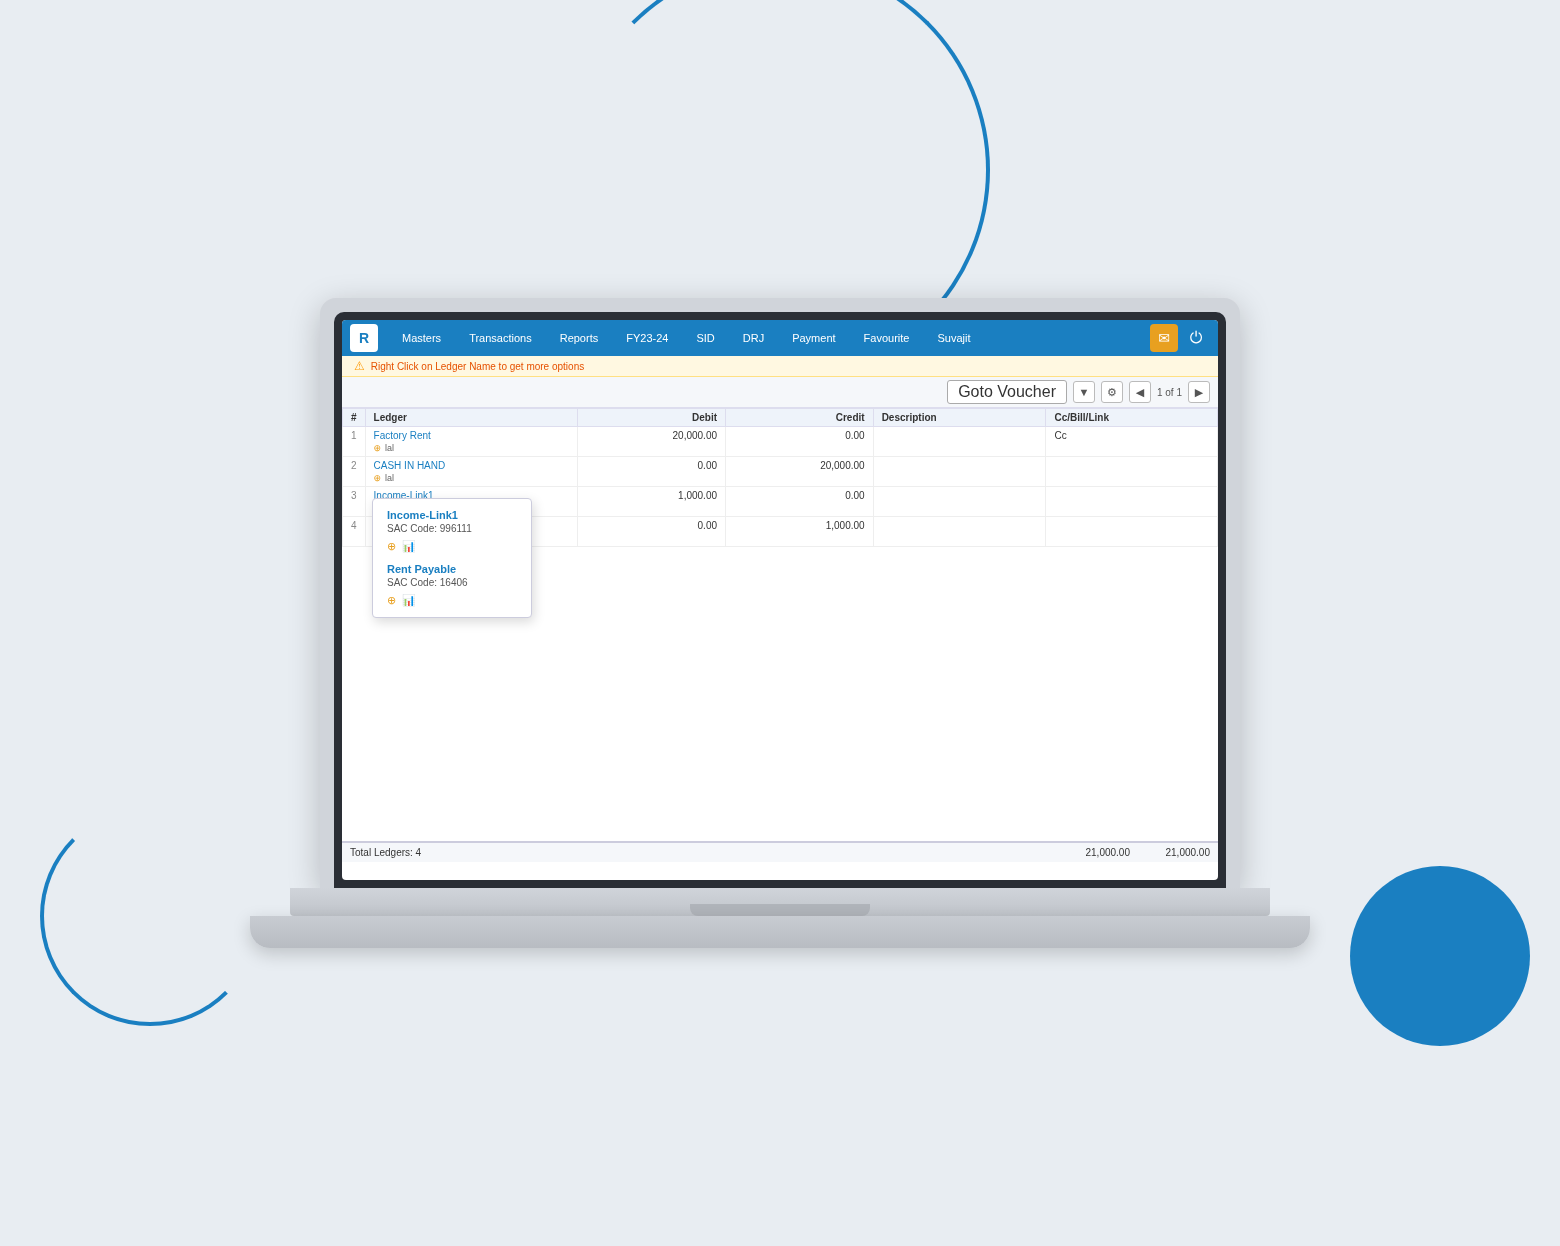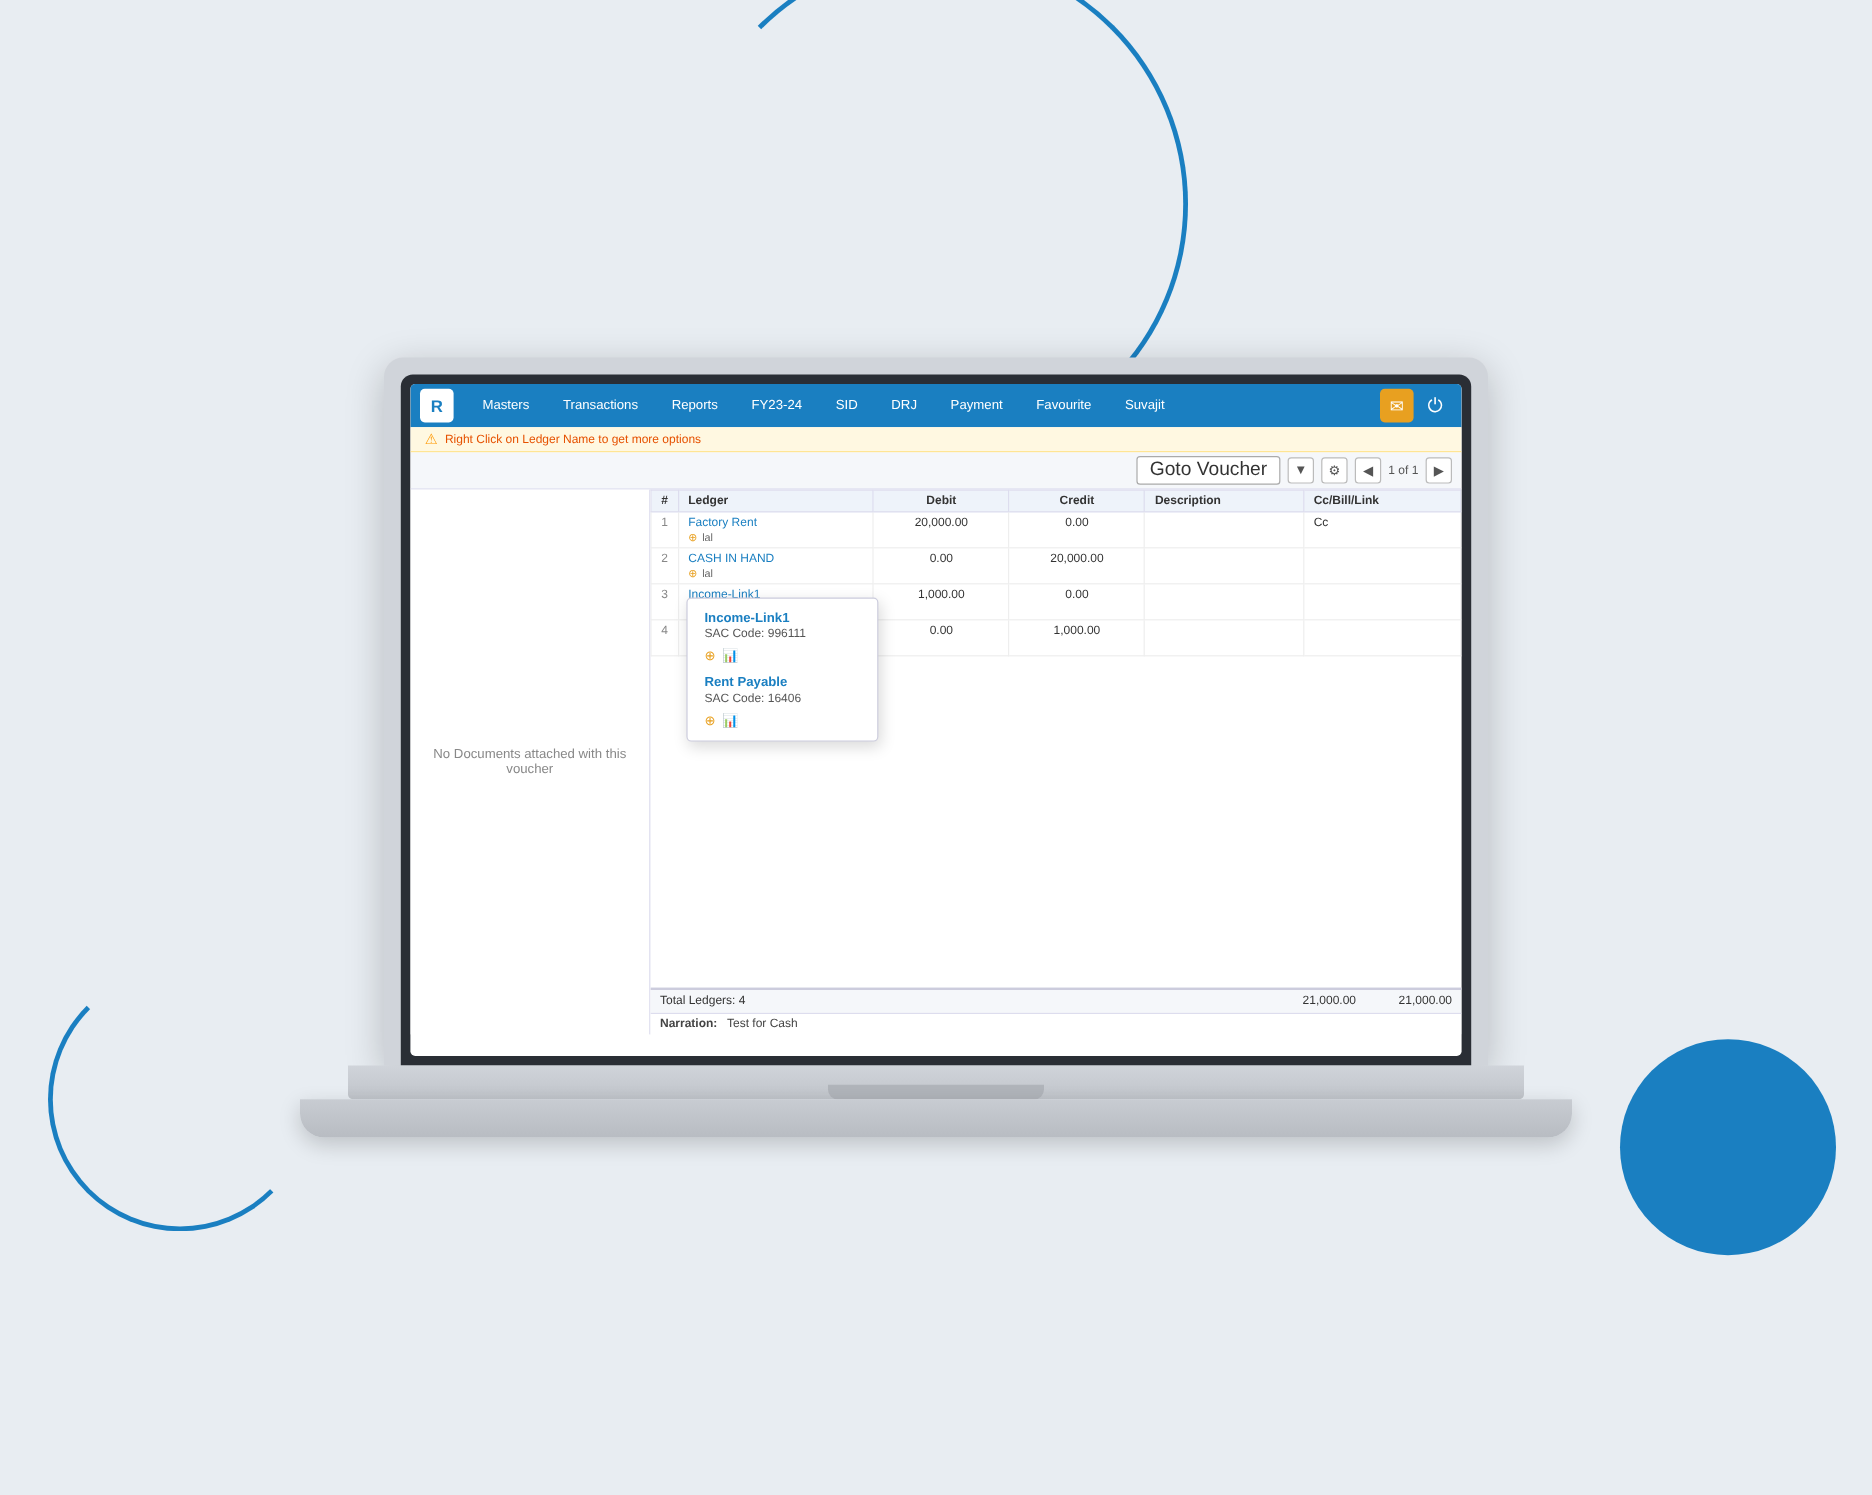"Debit" table th.right, table td.right { text-align: center -> right }
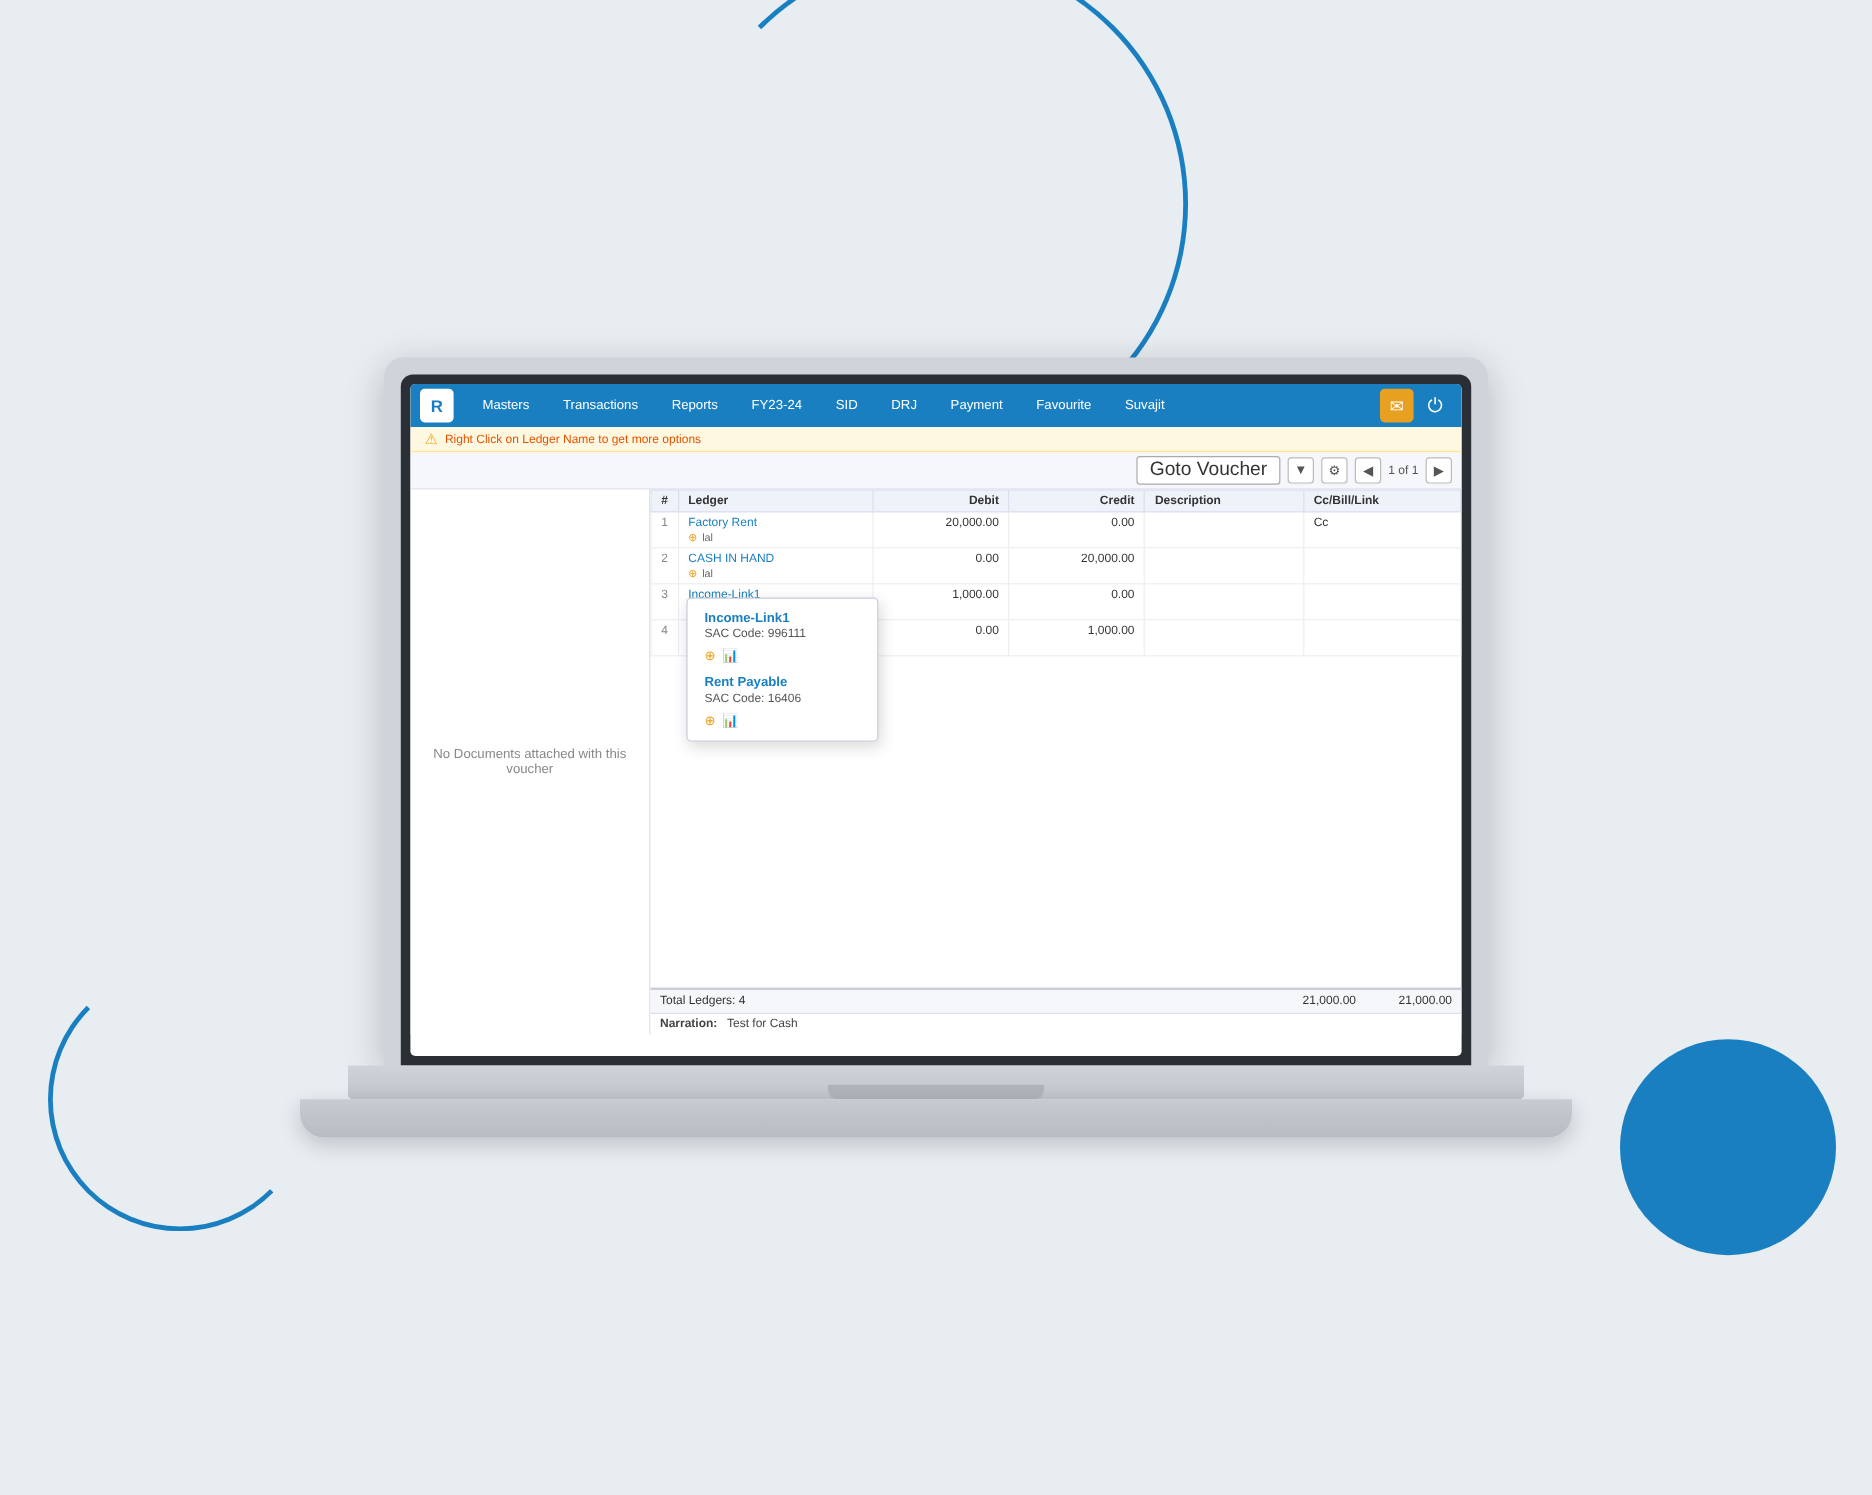"No Documents attached with this" div.left-panel { html: <div> <span>No Documents attached with this voucher</span> </div> -> none }
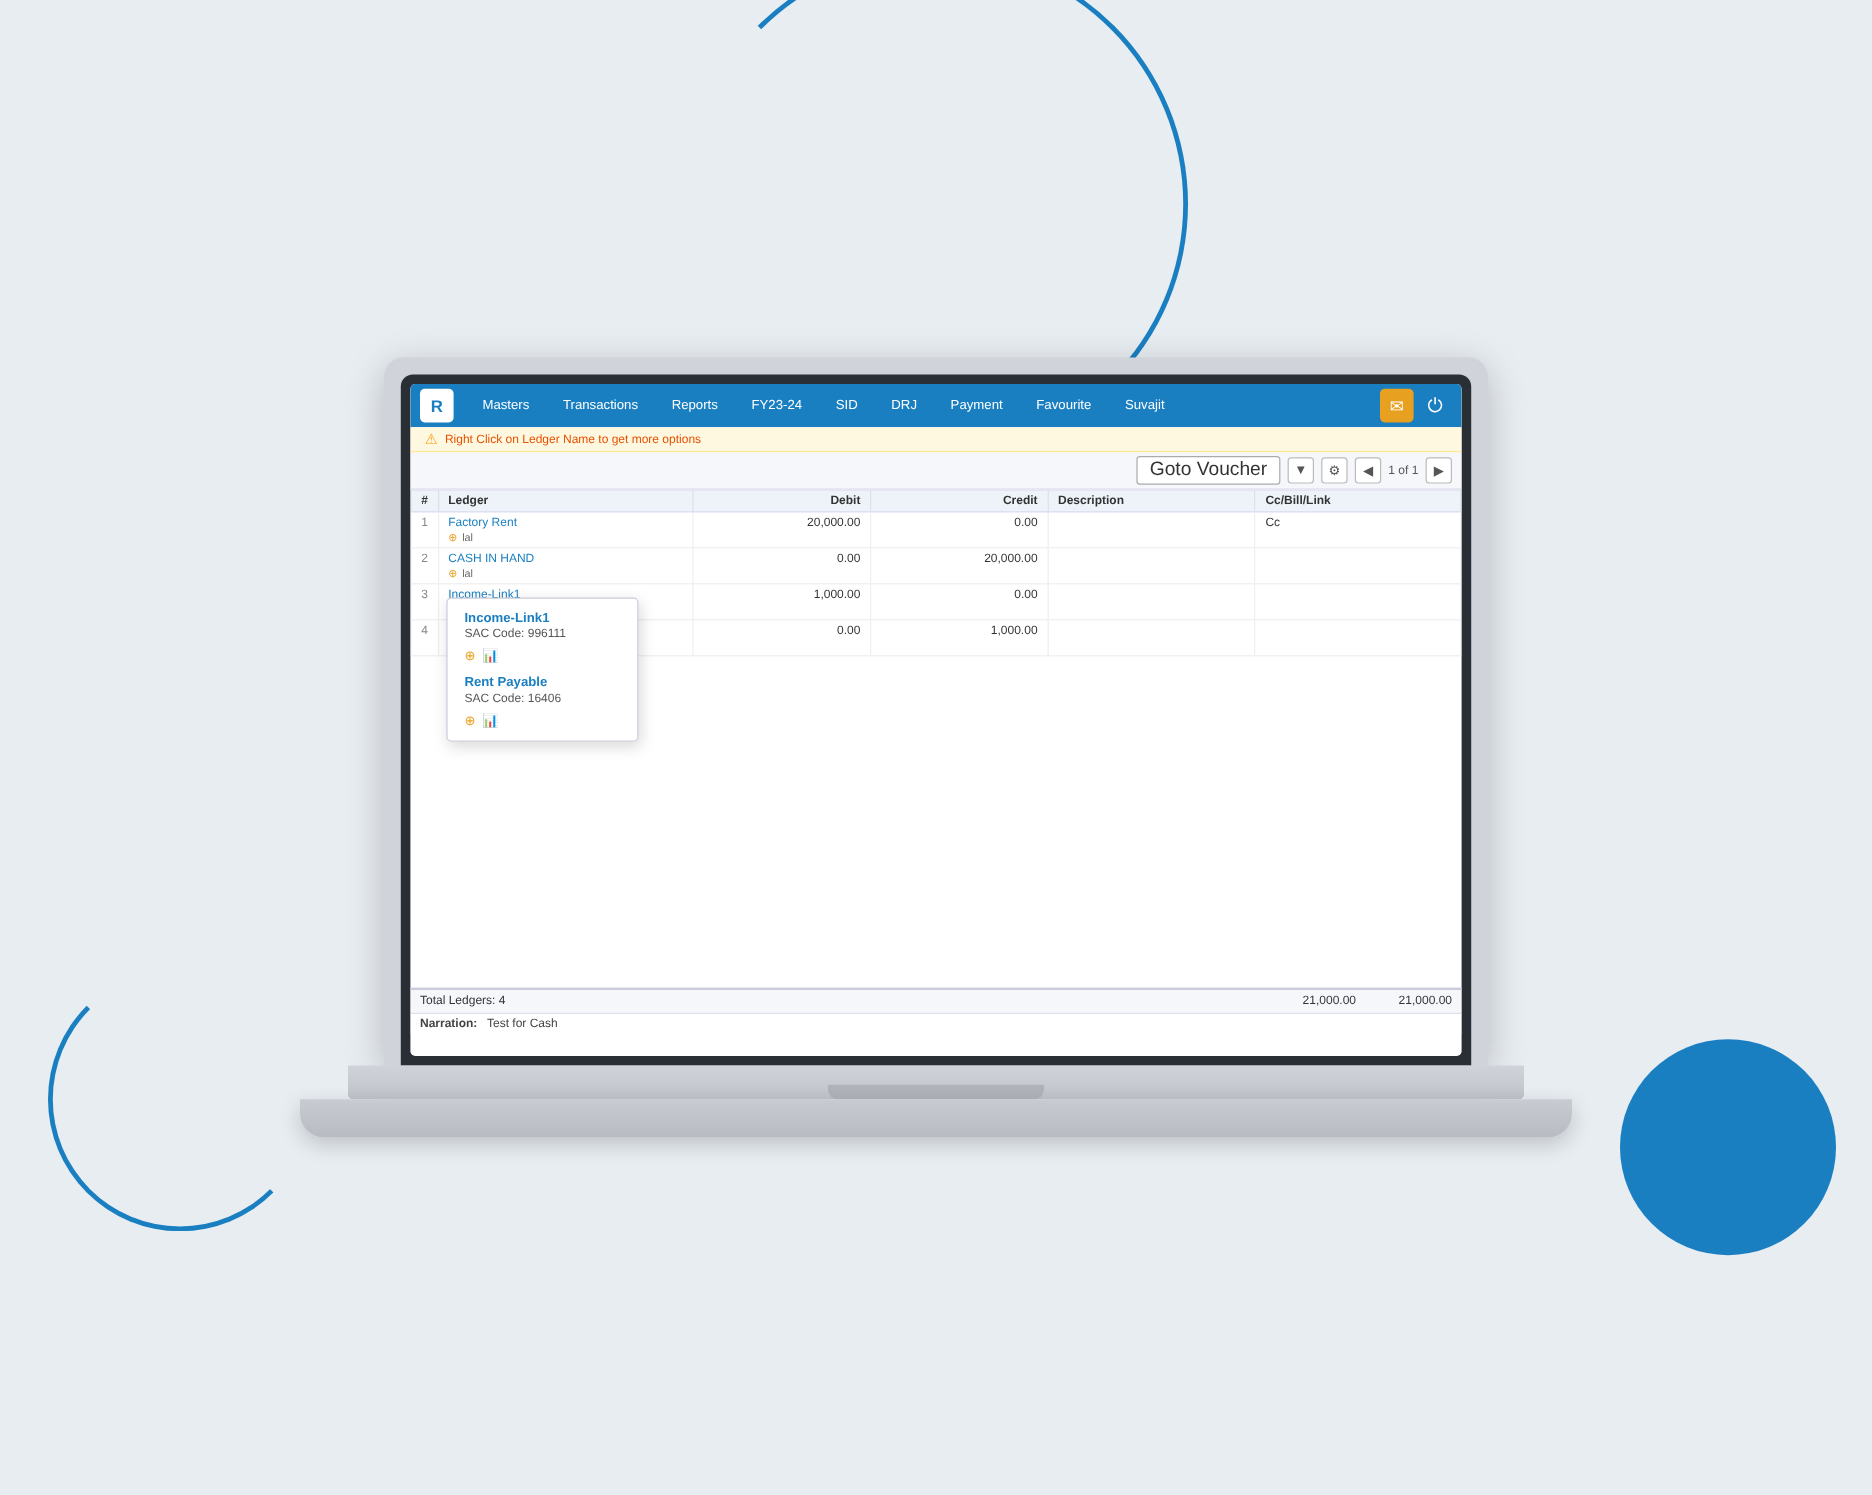"Narration:" div.narration-row { html: <div> <span>Narration:</span> <span>Test for Cash</span> </div> -> none }
